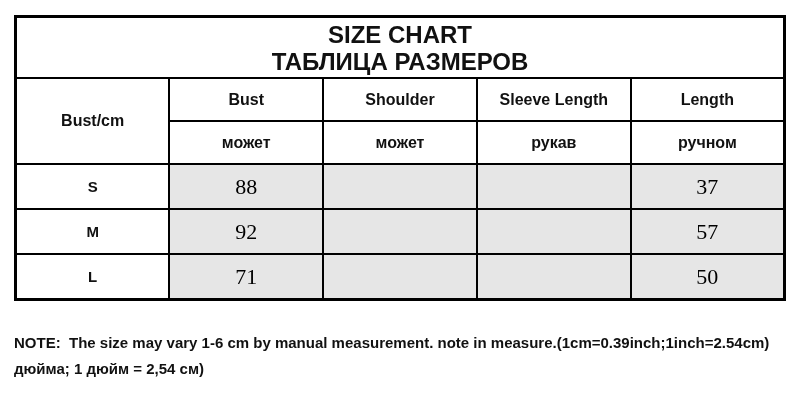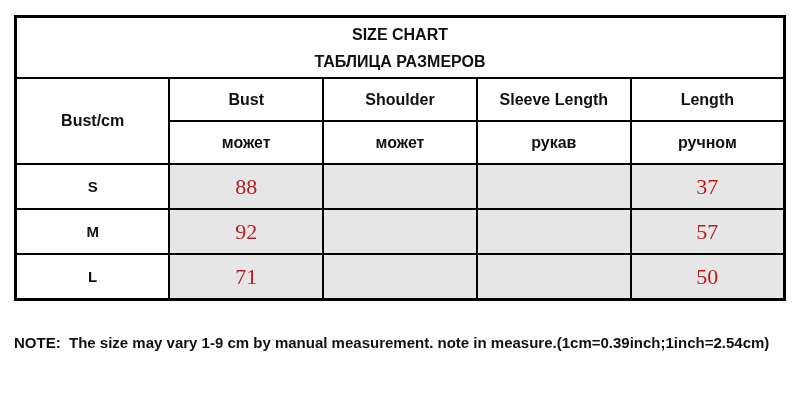"SIZE CHART" tr.title-row td { font-size: 16px -> 24px }
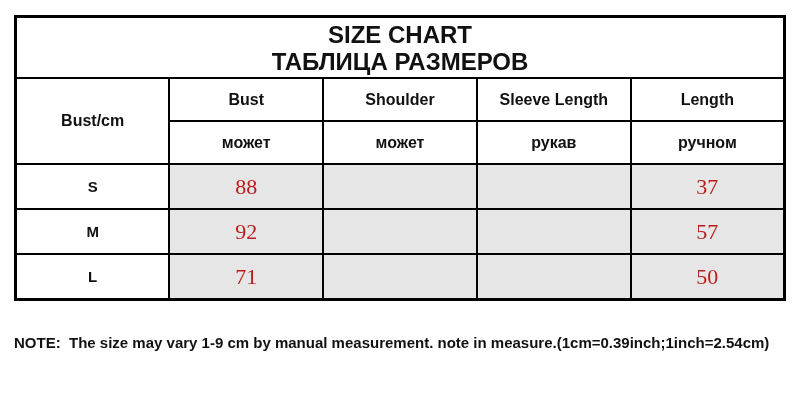"88" tr.data-row td.val-cell { color: #b91c1c -> #000000 }
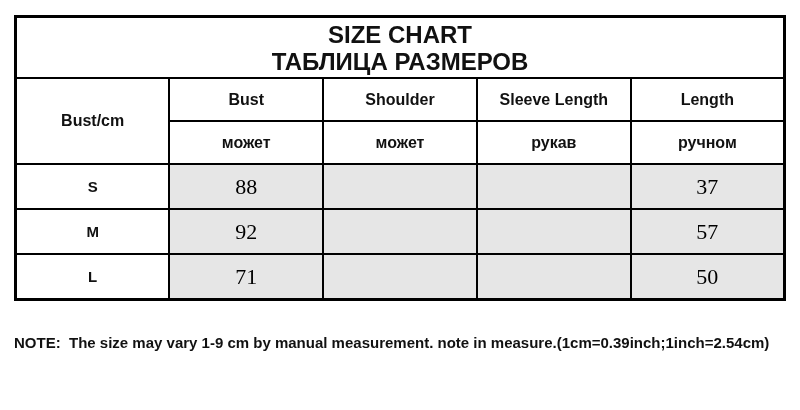"NOTE: The size may vary" div { text: 1-9 -> 1-6 }
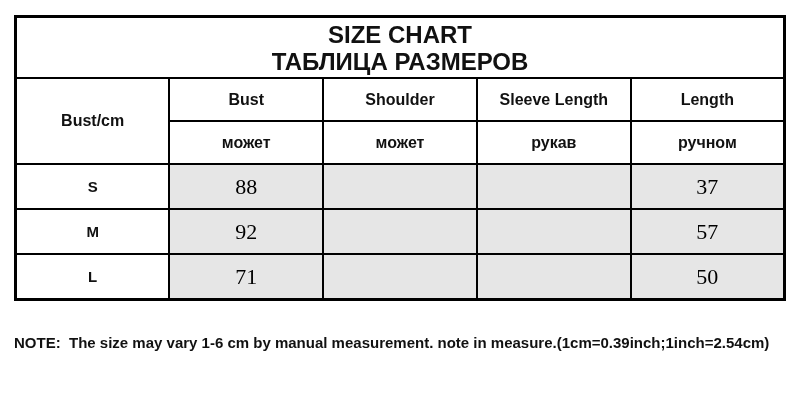"дюйма; 1 дюйм = 2,54" div { html: none -> <div>дюйма; 1 дюйм = 2,54 см)</div> }
